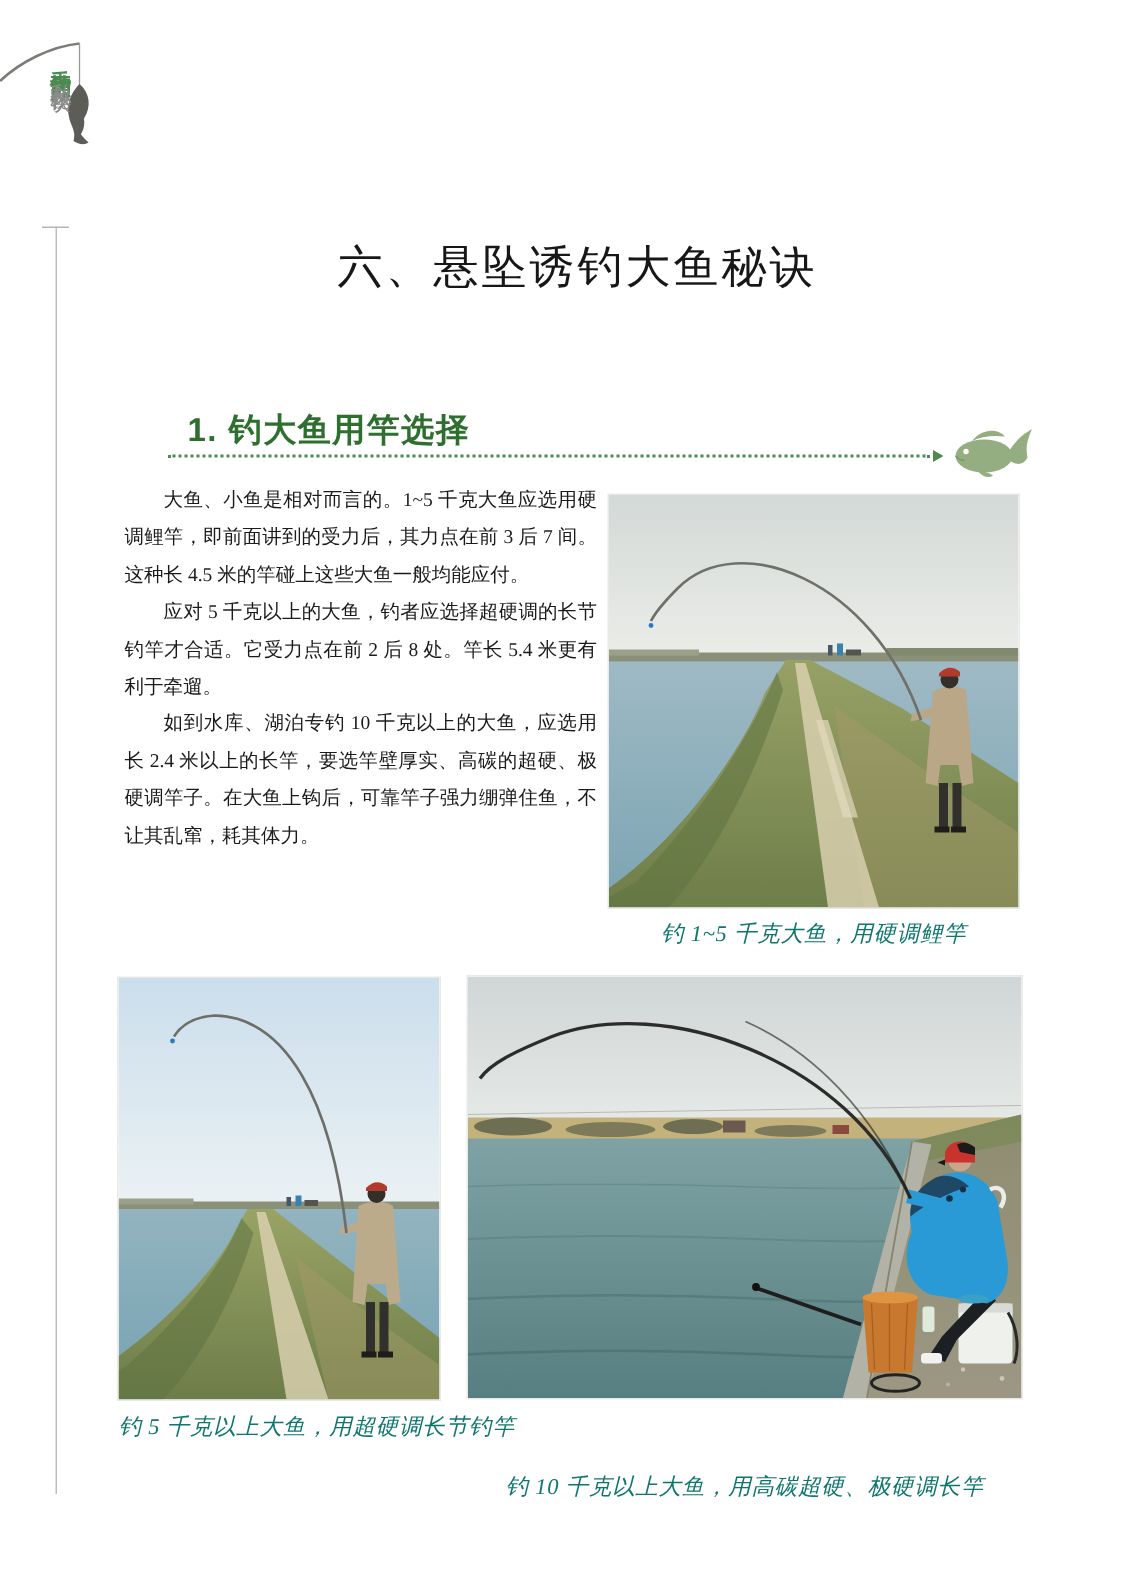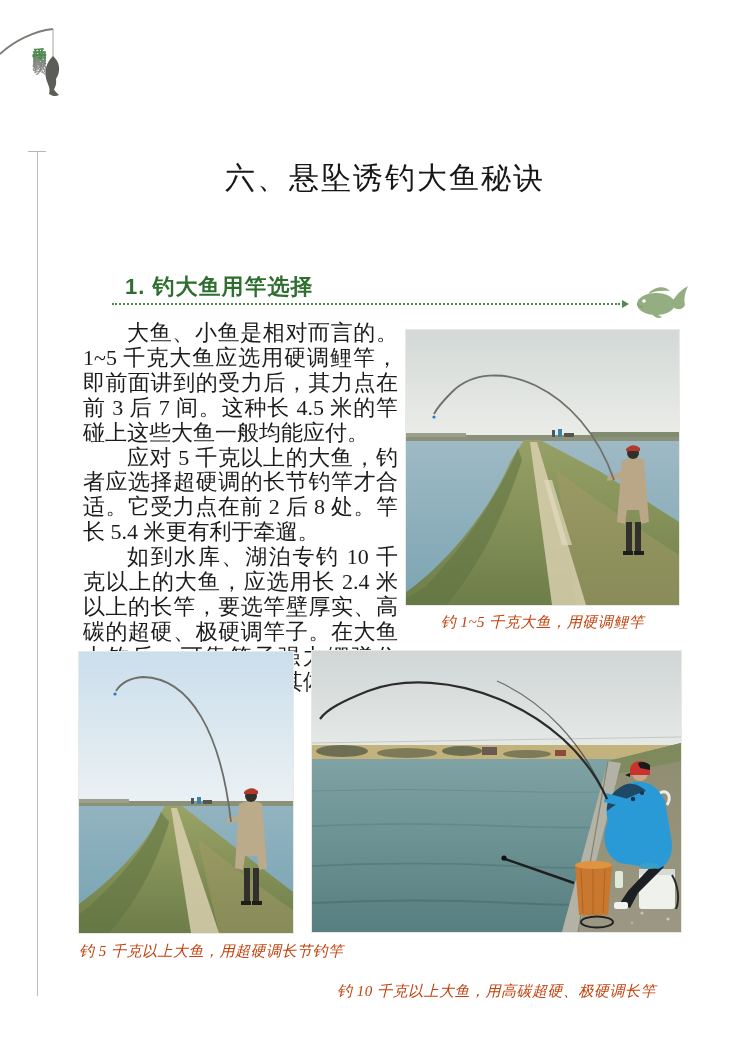"大鱼、小鱼是相对而言的。1~5" #body-text { font-size: 22px -> 13px }
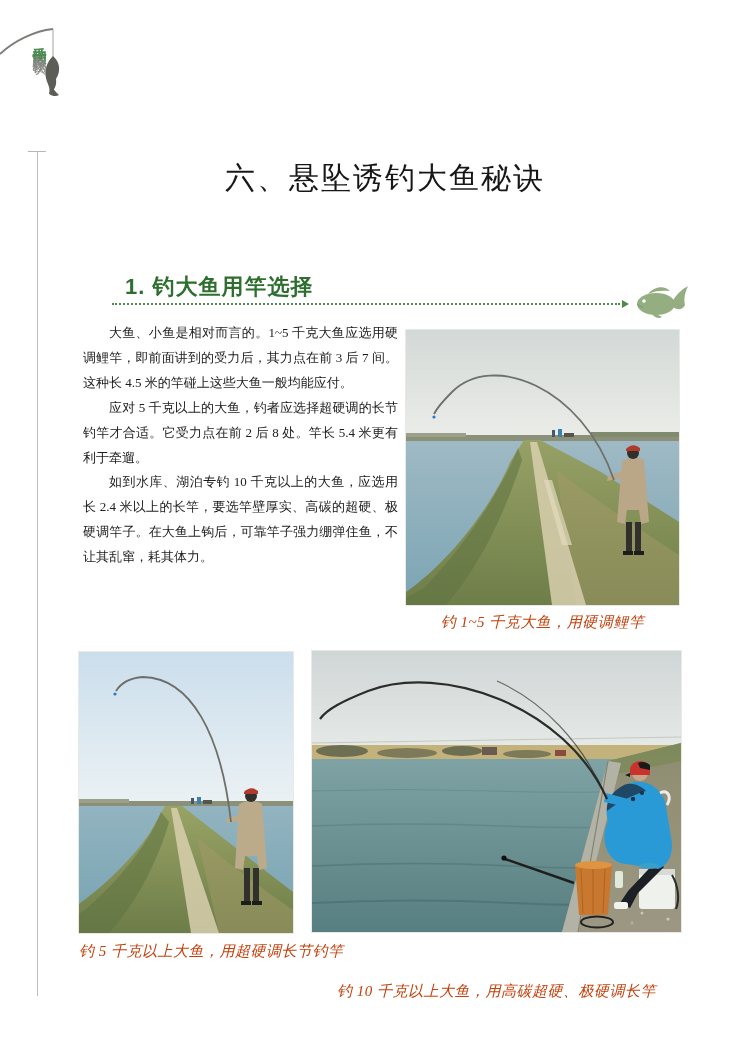"钓 1~5 千克大鱼，用硬调鲤竿" .caption { color: #c2410c -> #0f766e }
